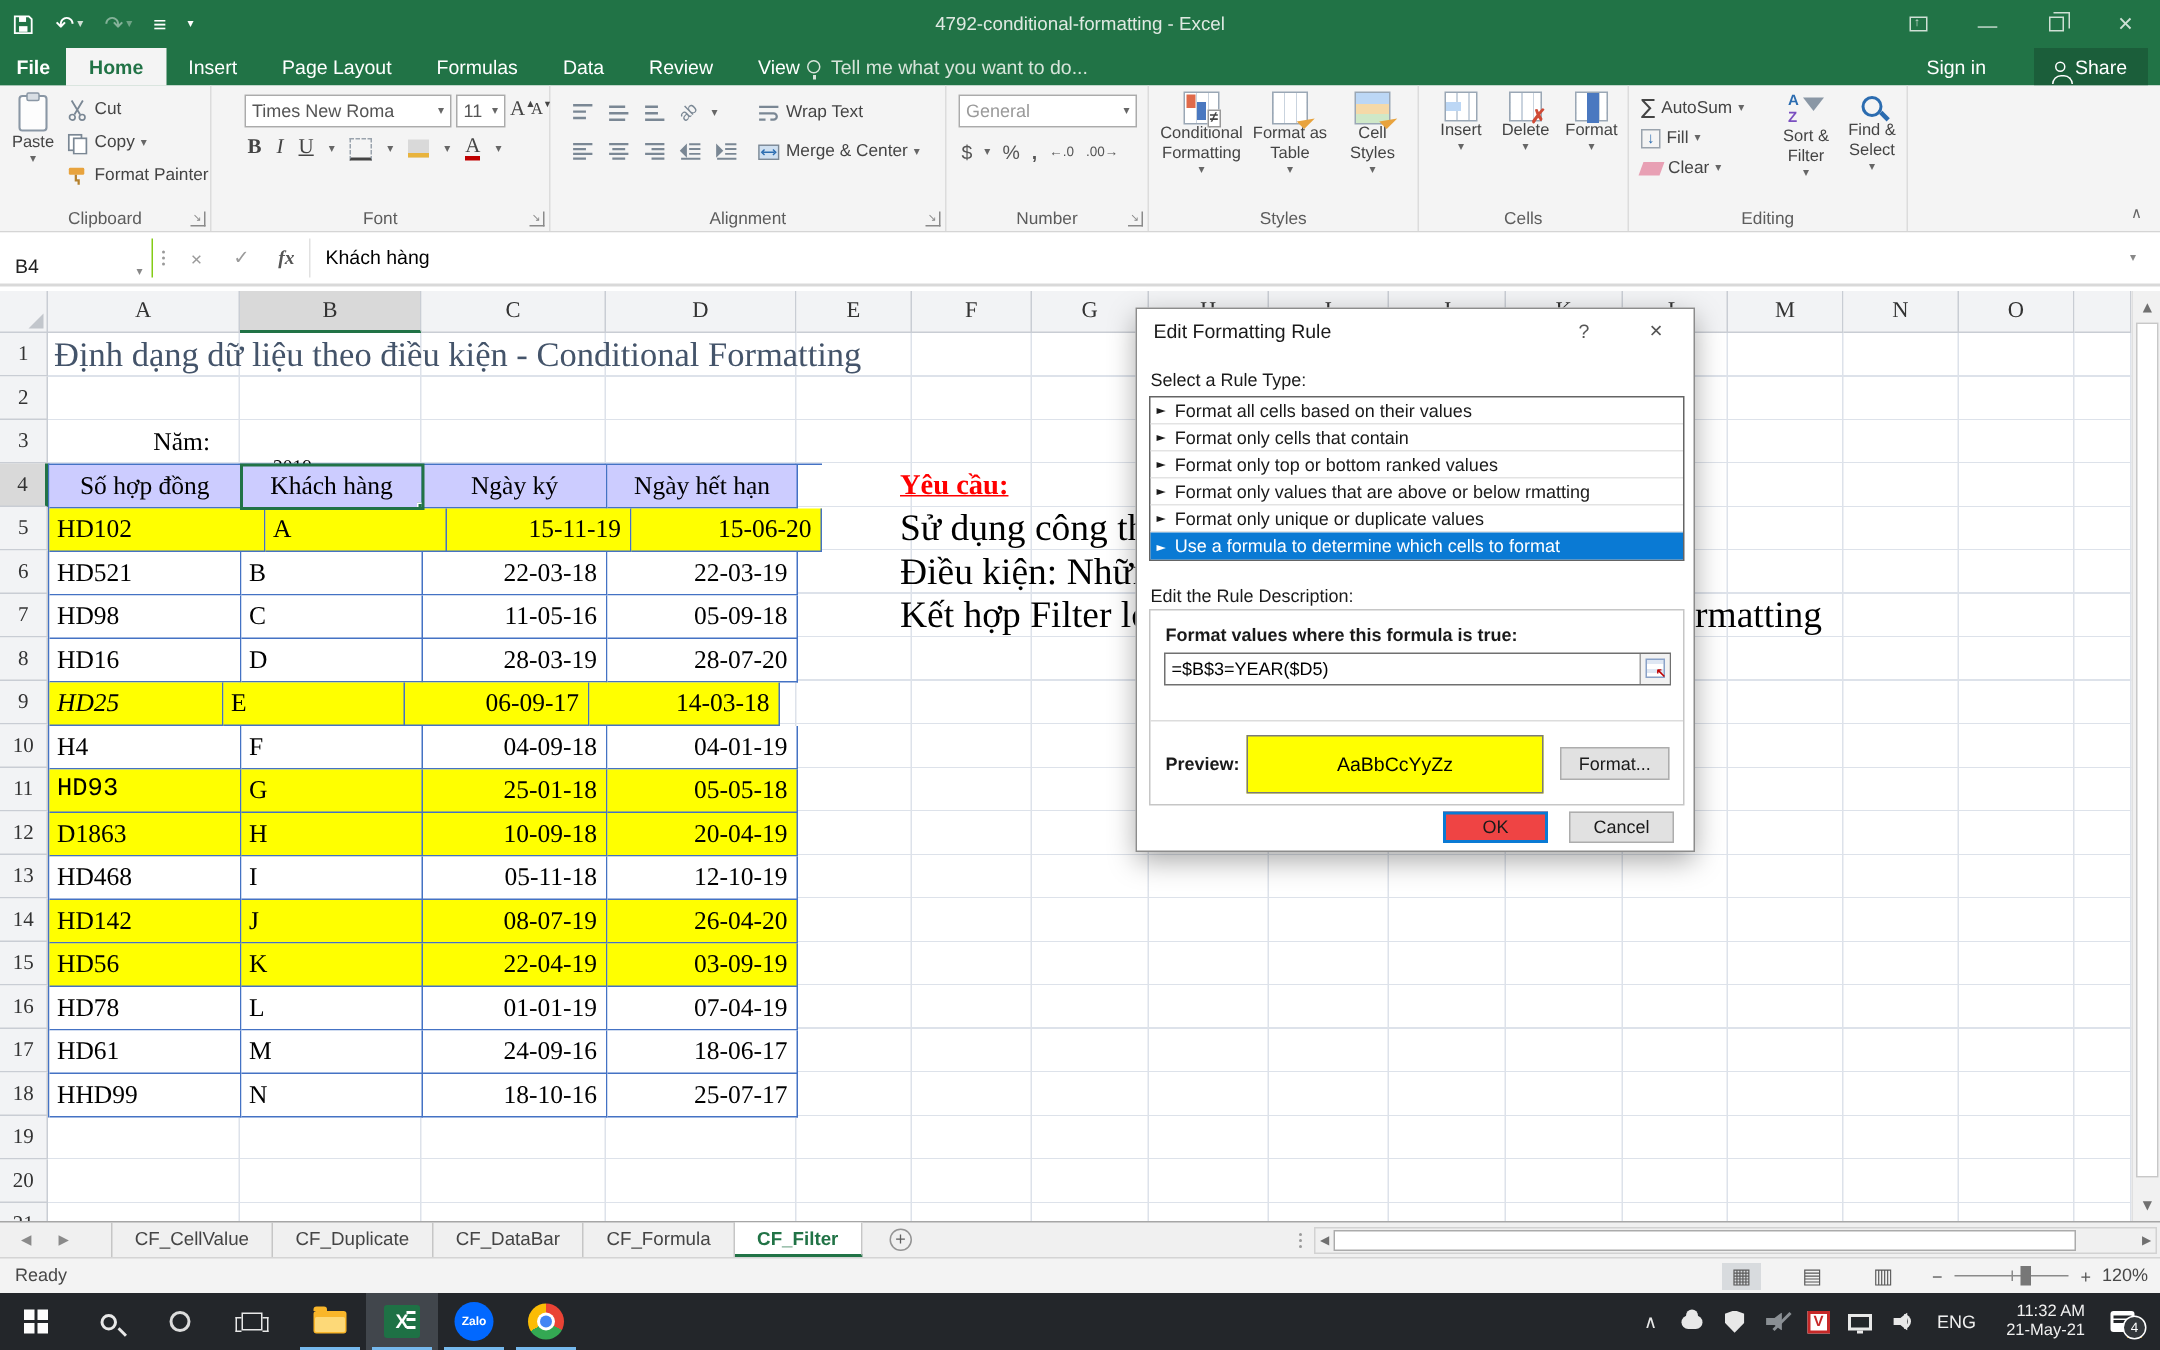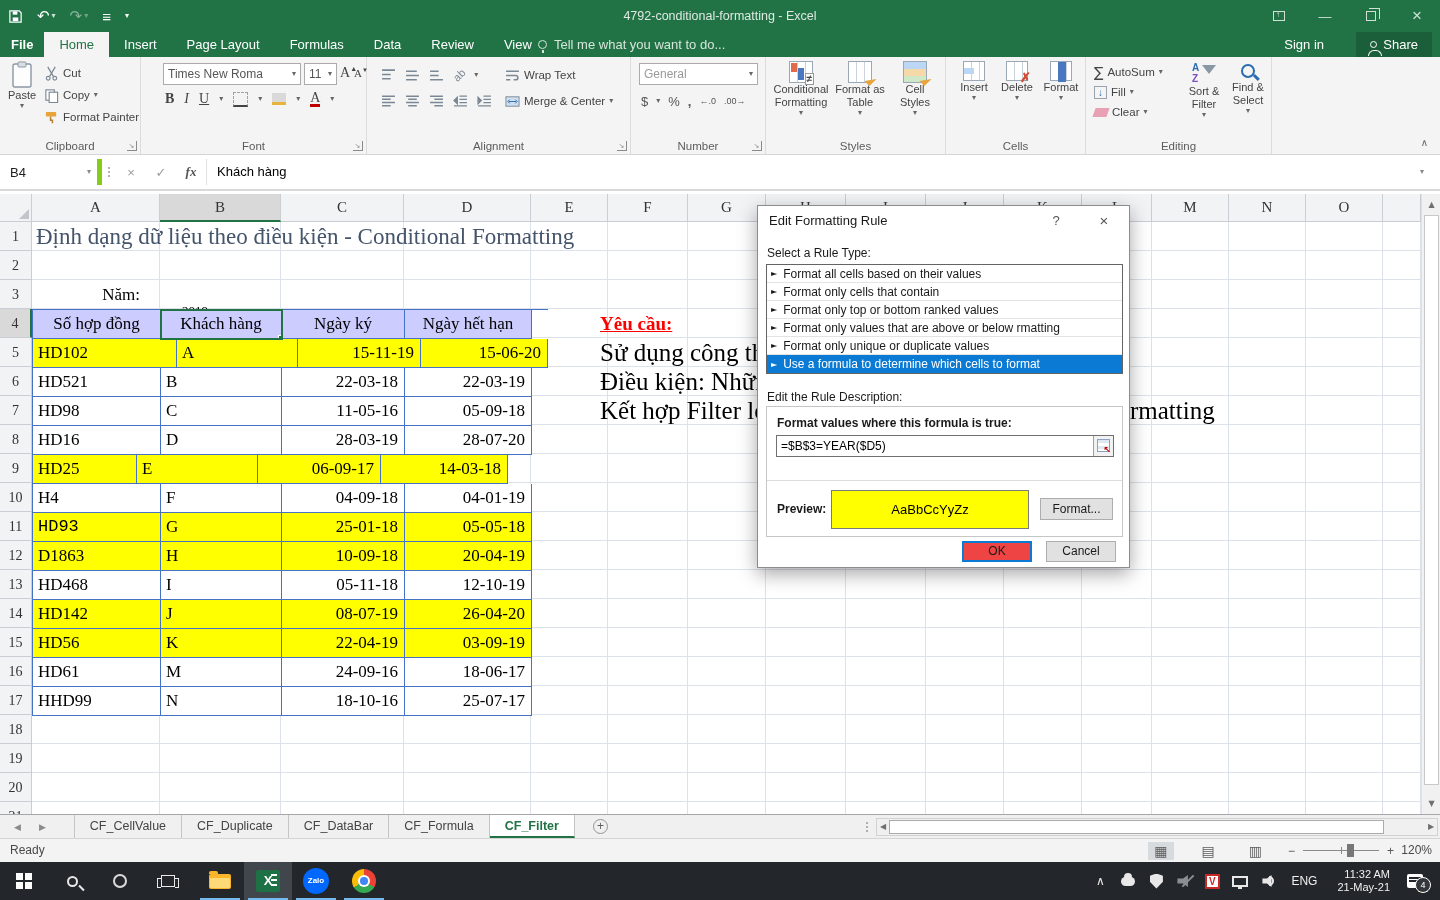"Home" .rtab.active { font-weight: normal -> bold }
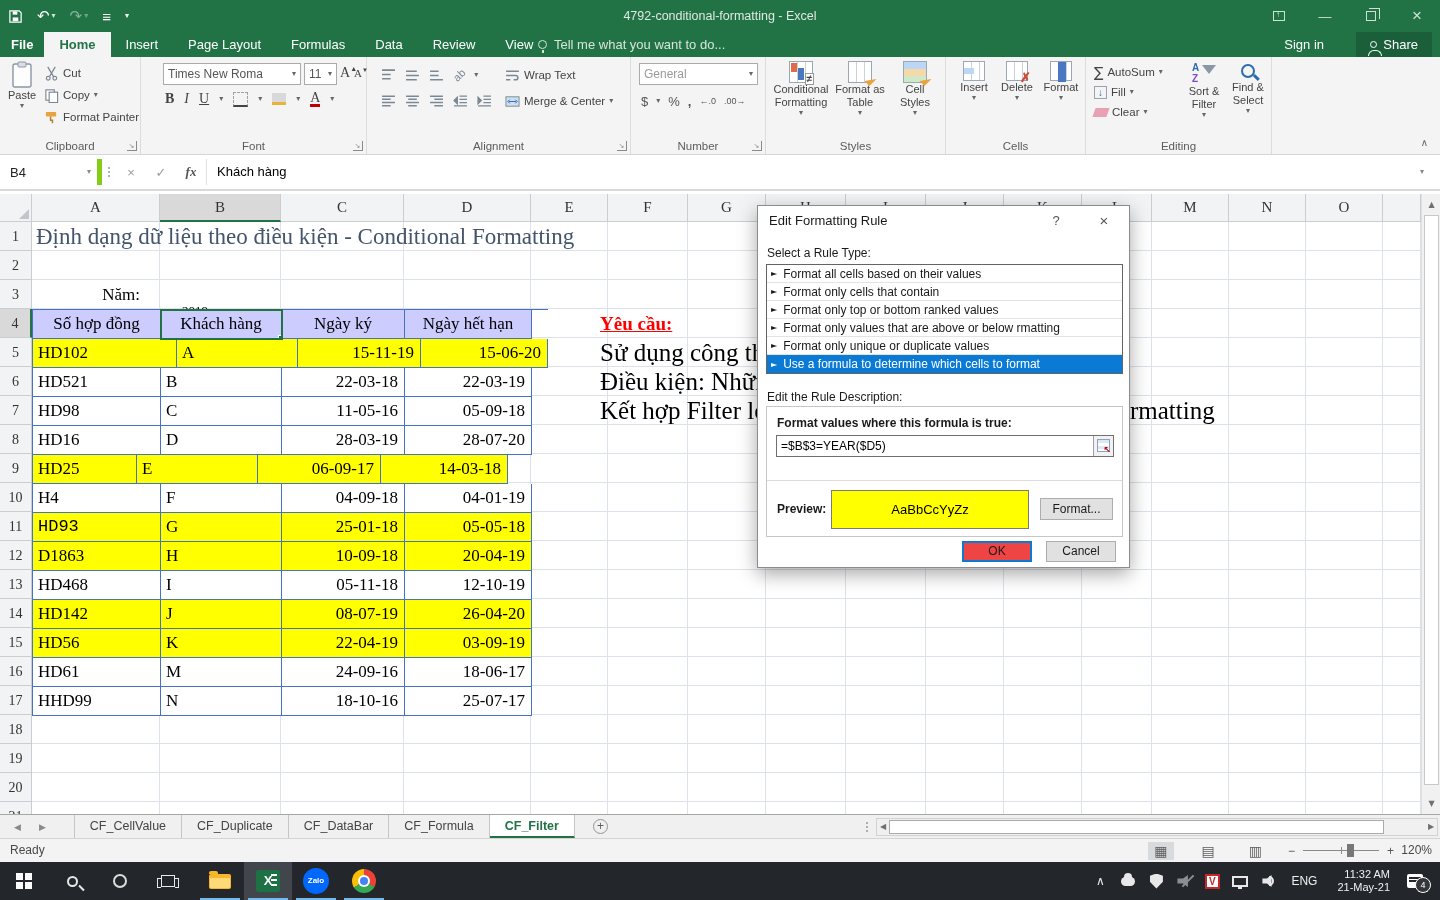"B4" #namebox { align-items: center -> flex-end; border-right: 5px solid #84cc16 -> 1px solid #84cc16 }
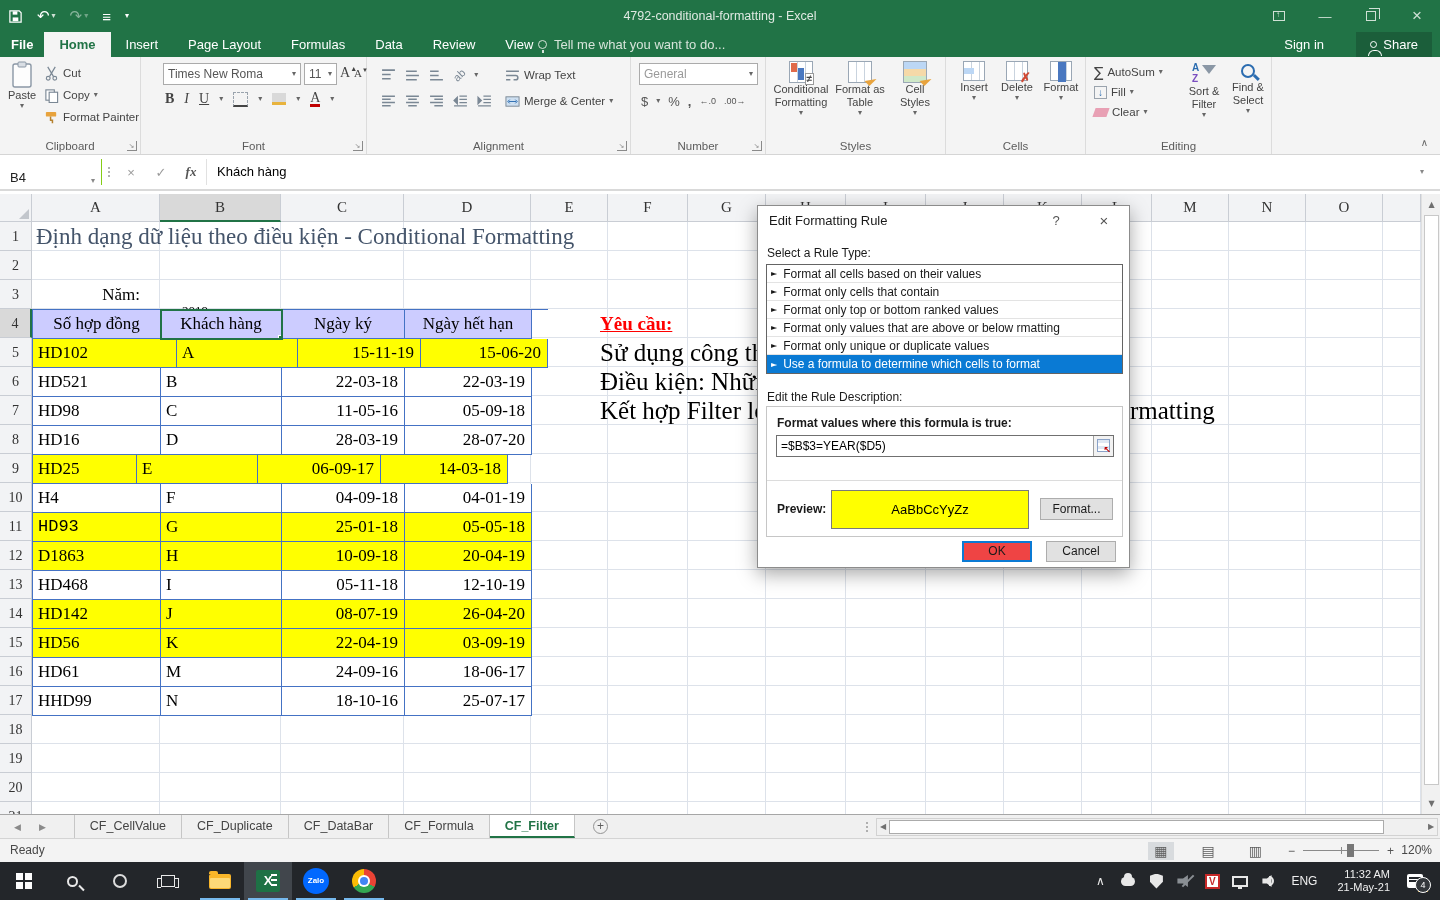"HD25" div.tcell { font-style: none -> italic; width: 104px -> 116px }
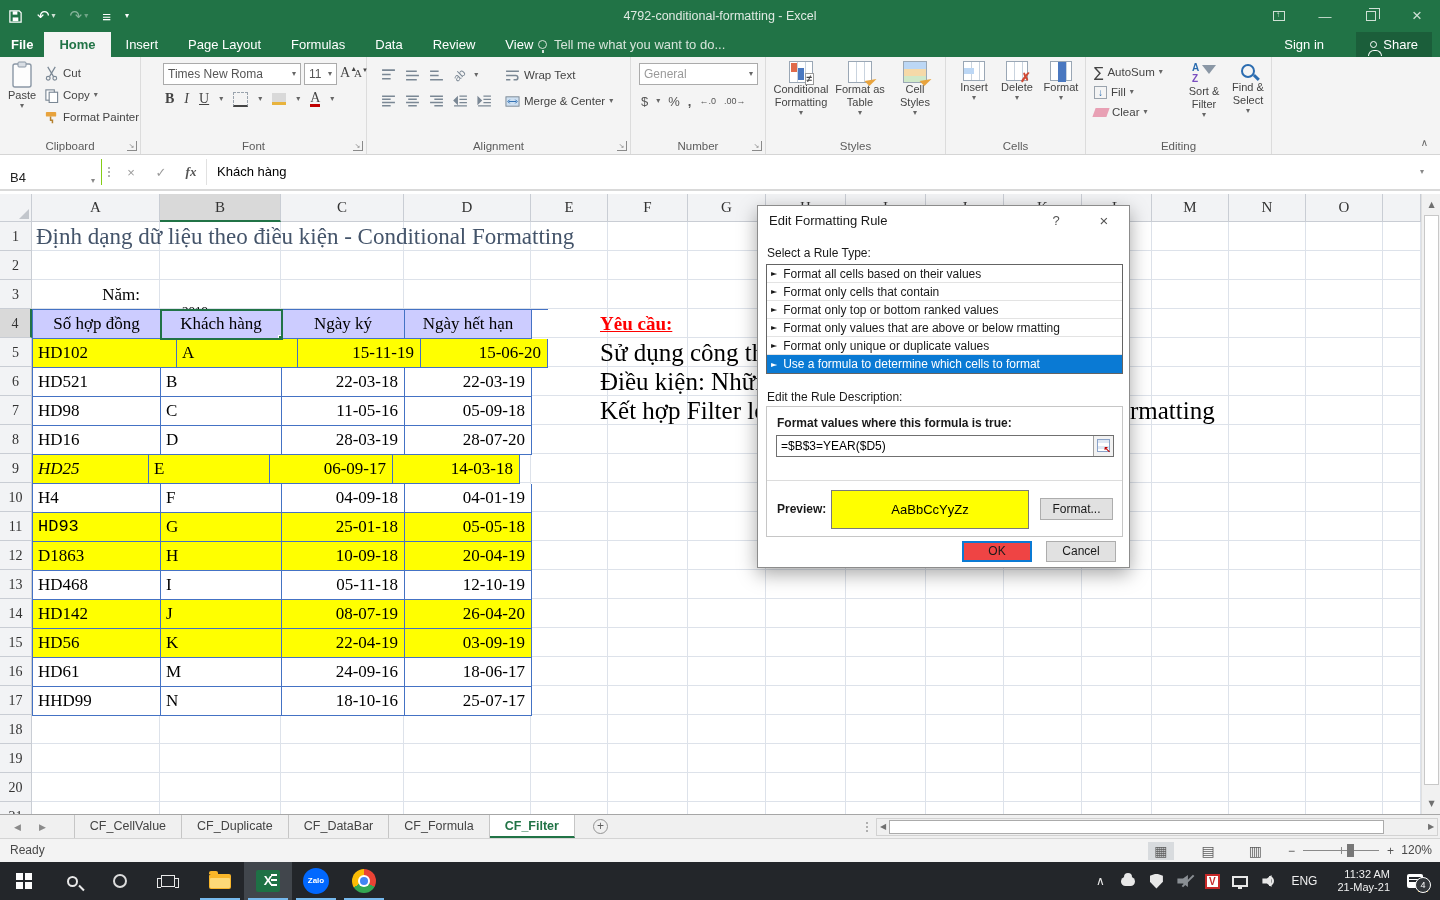"HD78" div.trow { html: none -> <div> <div>HD78</div> <div>L</div> <div>01-01-19</div> <div>07-04-19</div> </div> }
